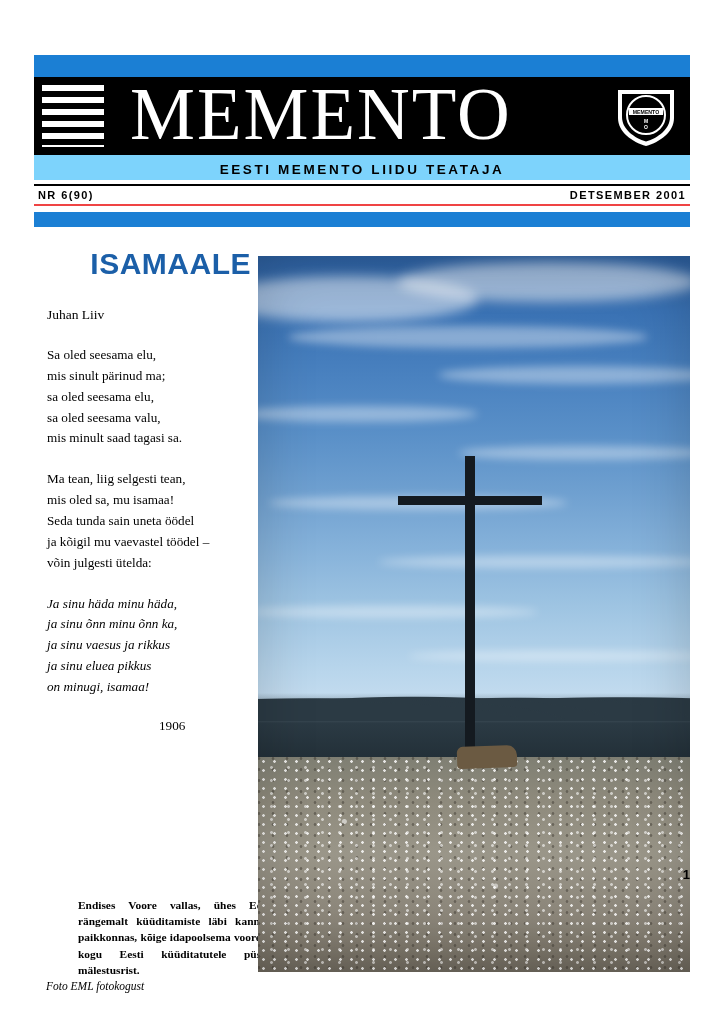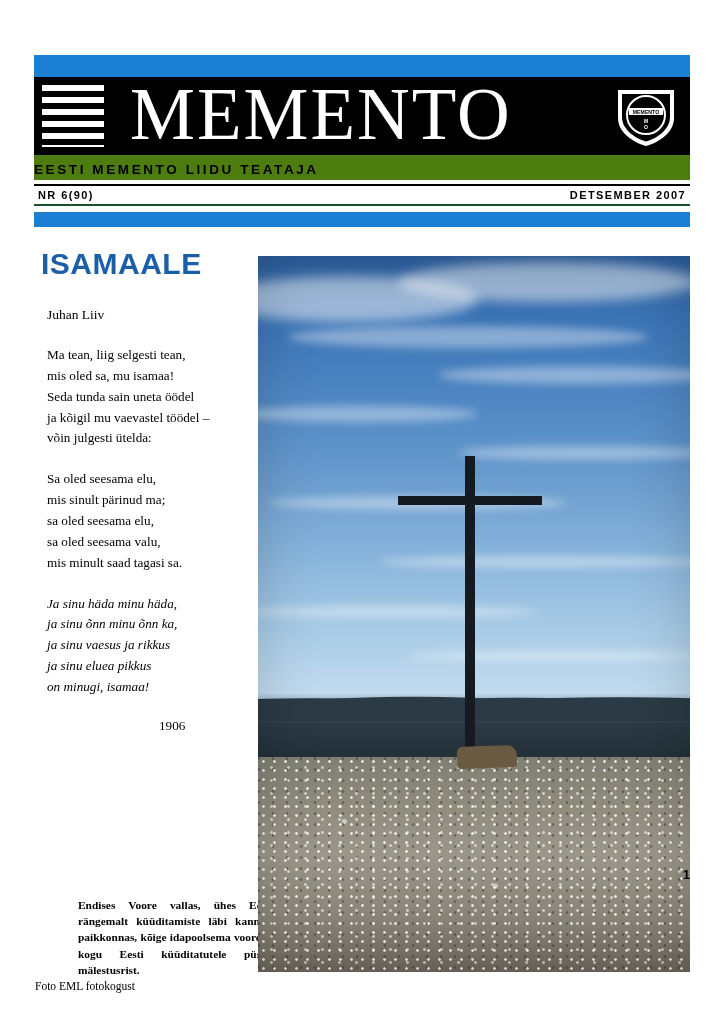"EESTI MEMENTO LIIDU TEATAJA" .subtitle-bar { background: #4d7c0f -> #7dd3fc; text-align: left -> center }
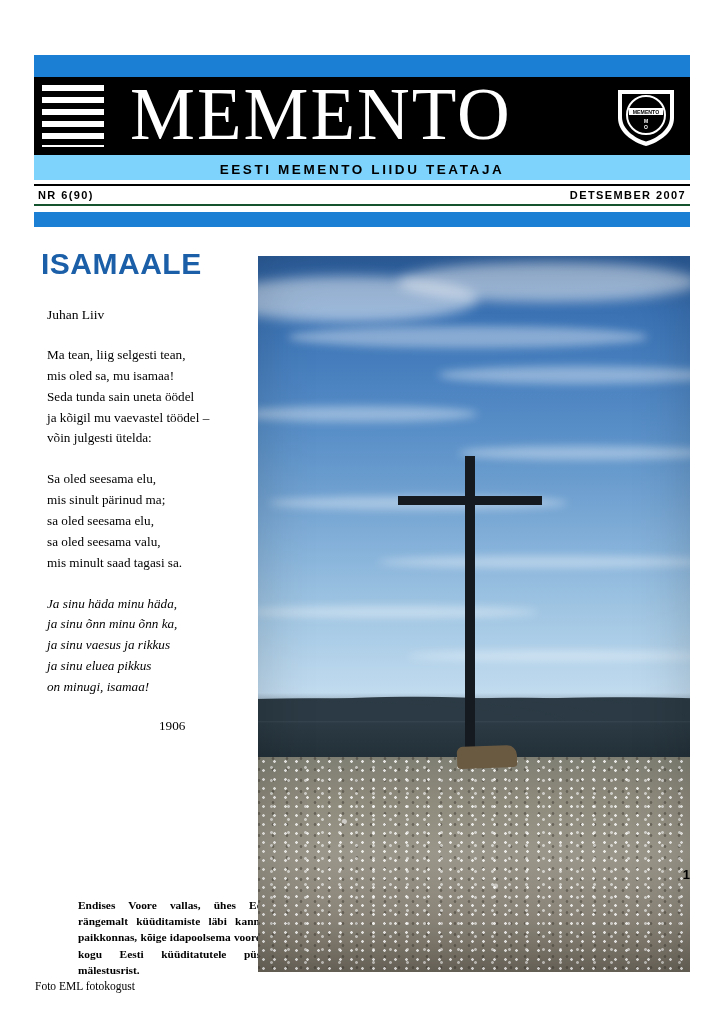"NR 6(90)" .issue-row { border-bottom: 2px solid #14532d -> 2px solid #ef4444 }
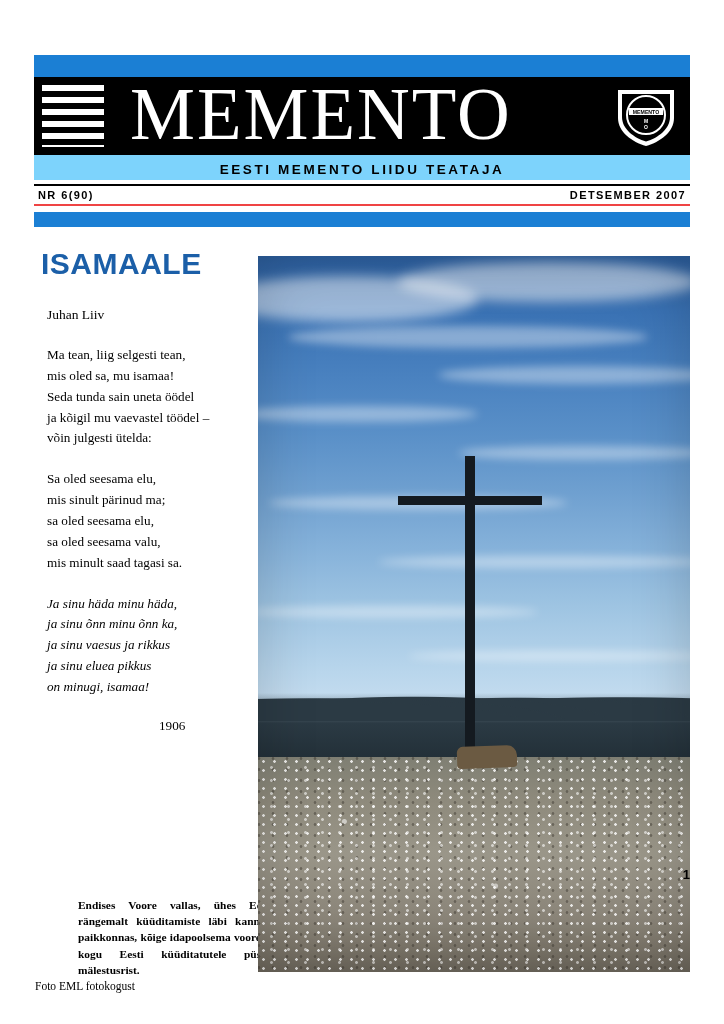"DETSEMBER 2007" span { text: 2007 -> 2001 }
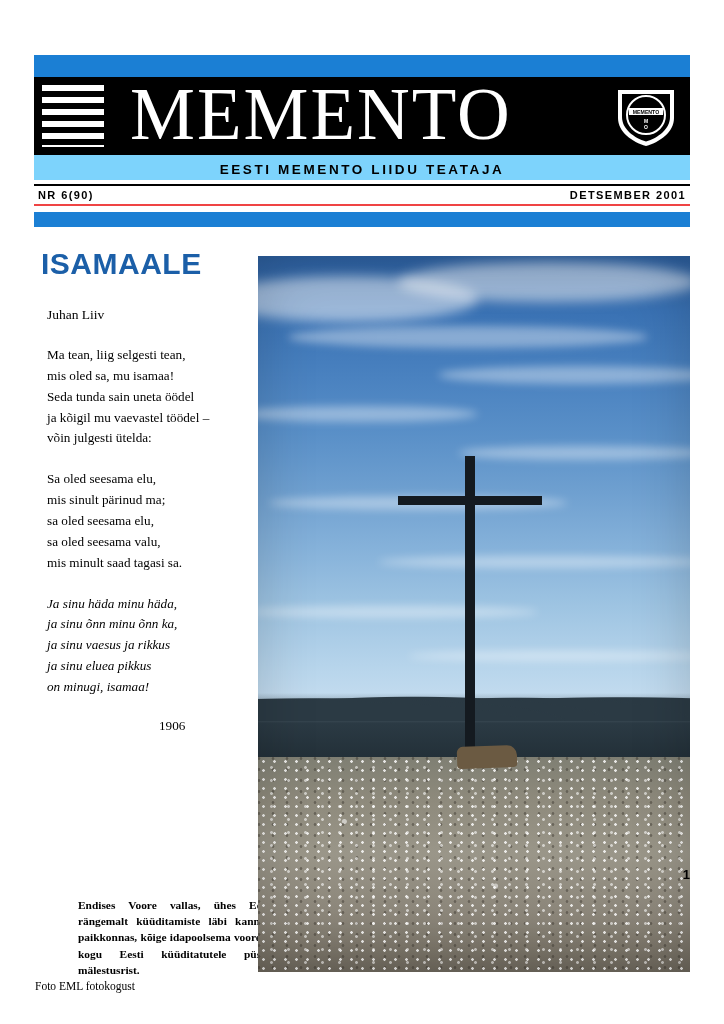"ISAMAALE" .poem-title { text-align: none -> right }
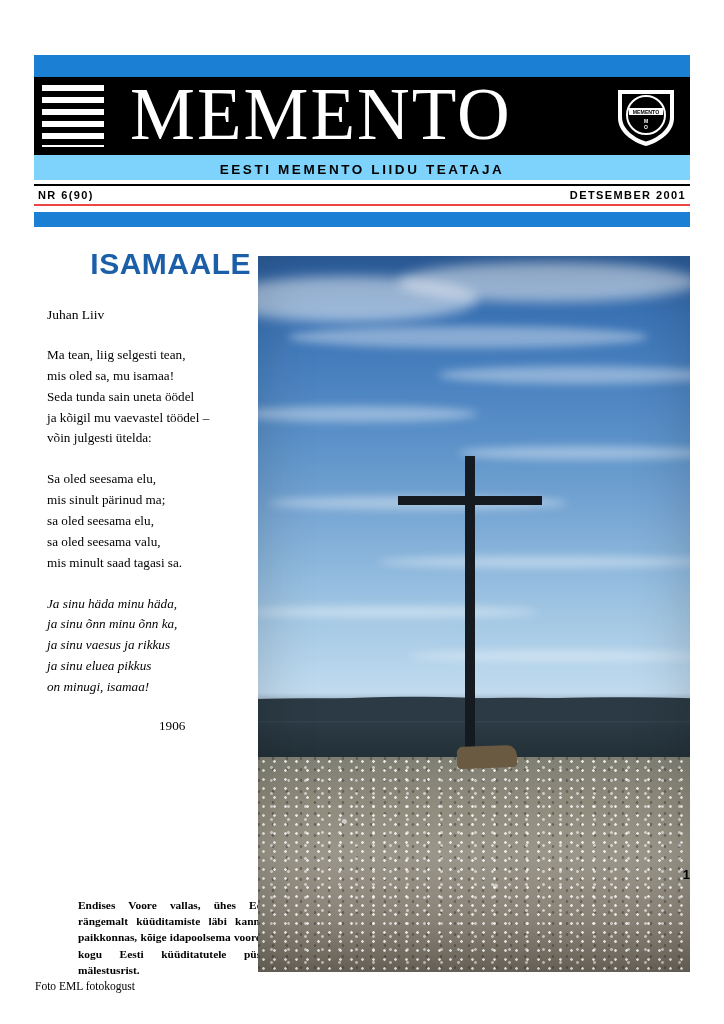"Ma tean, liig selgesti tean," div.stanza { order: before "Sa oled seesama elu," -> after "Sa oled seesama elu," }
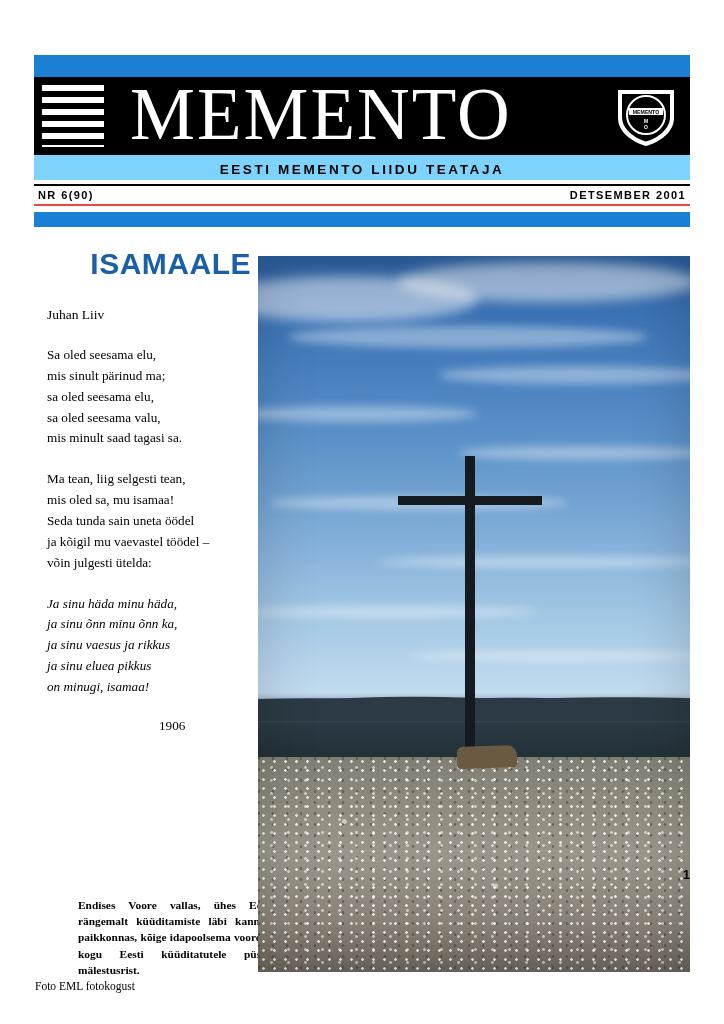"Foto EML fotokogust" .photo-credit { font-style: none -> italic; left: 1px -> 12px }
